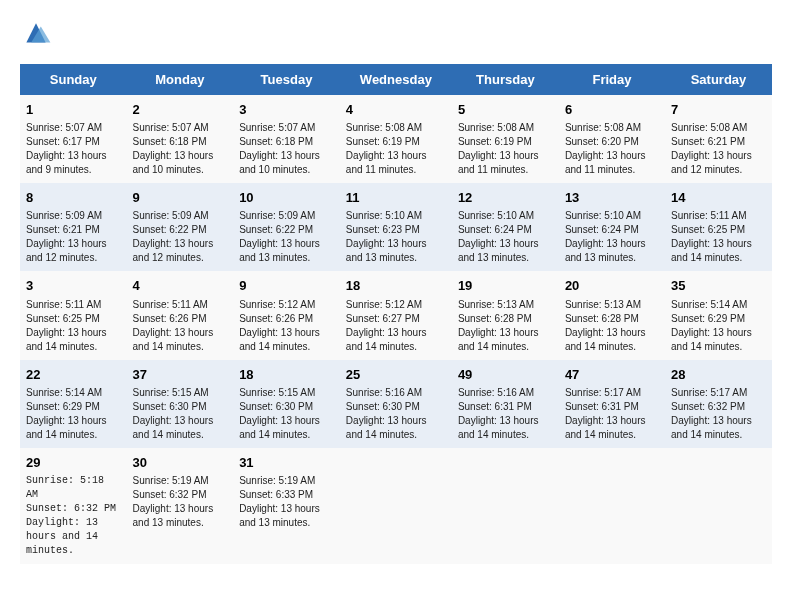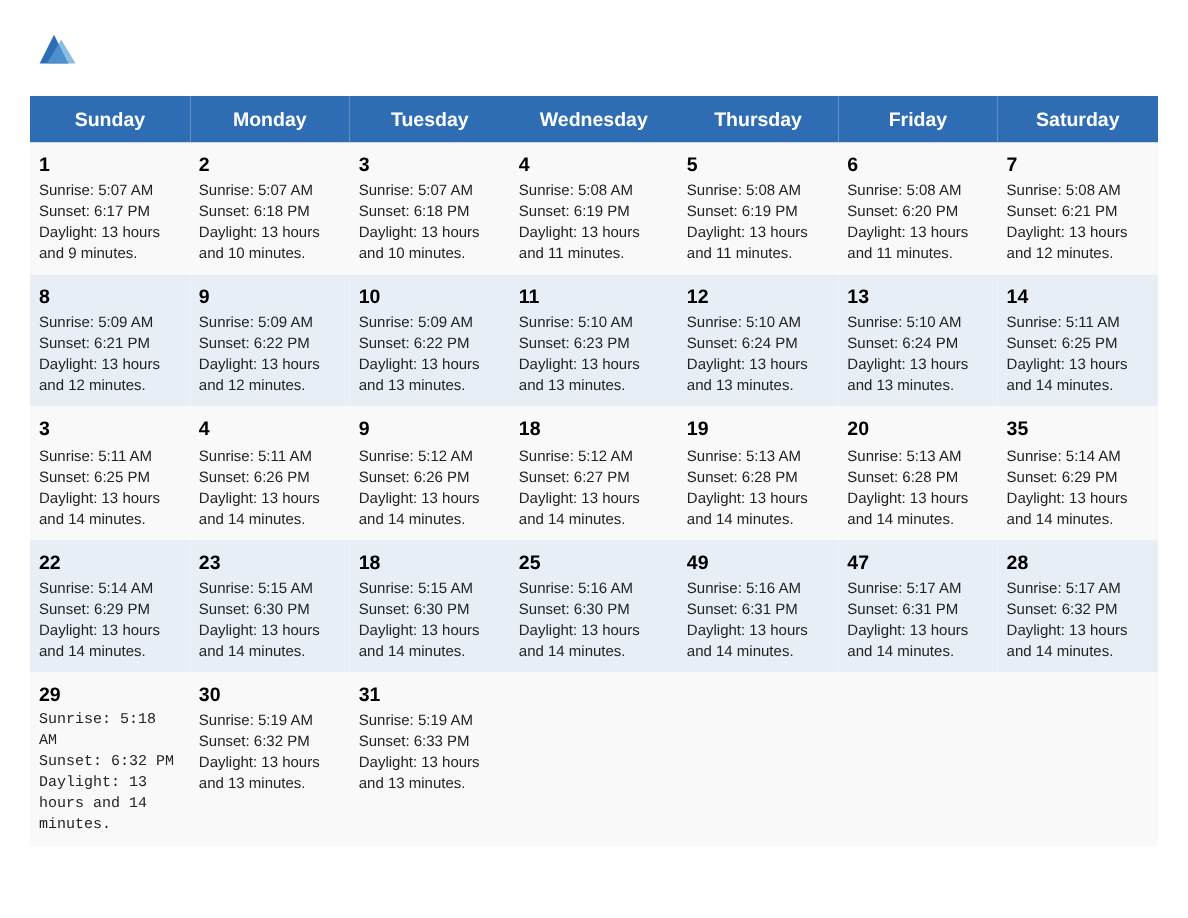"23" span.day-num { text: 23 -> 37 }
